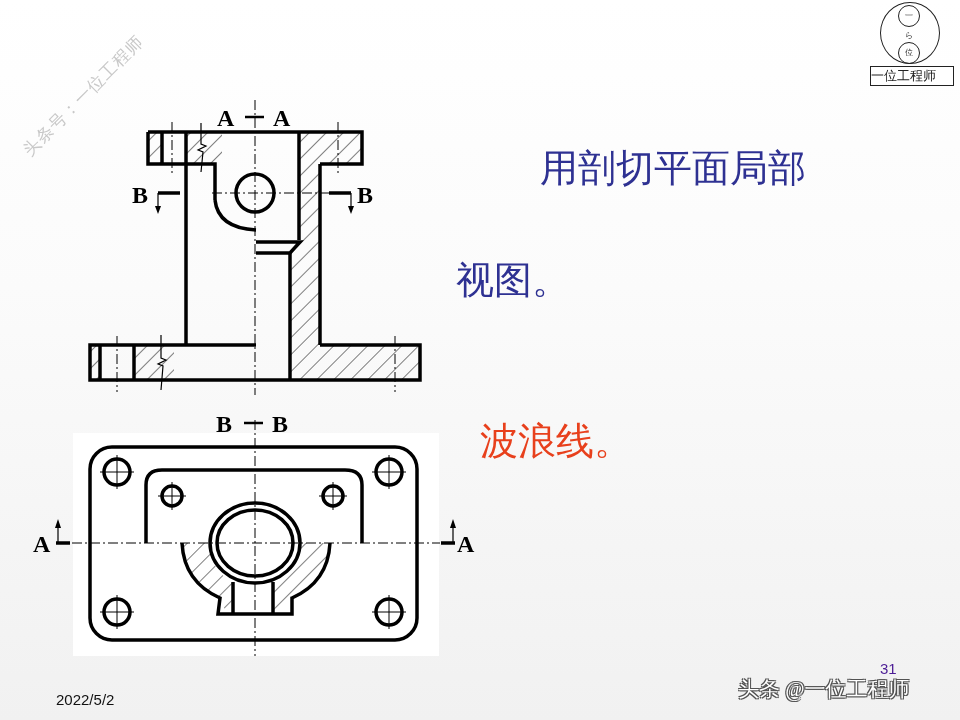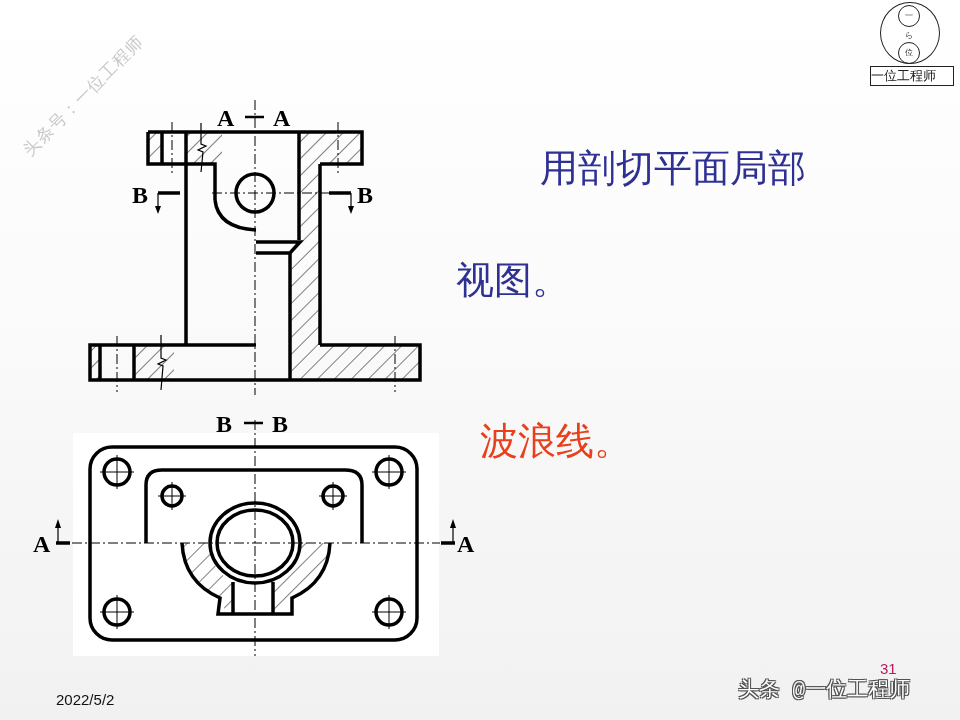"31" .footer-num { color: #be185d -> #4c1d95 }
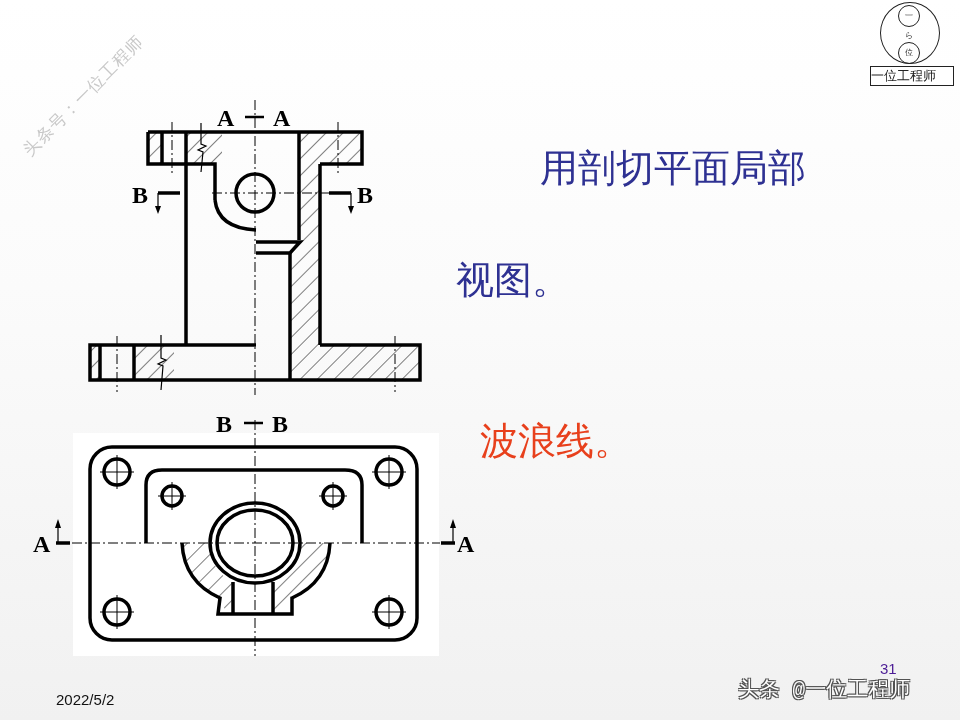"头条 @一位工程师" .footer-credit { font-family: Liberation Mono, monospace -> Liberation Serif, serif }
